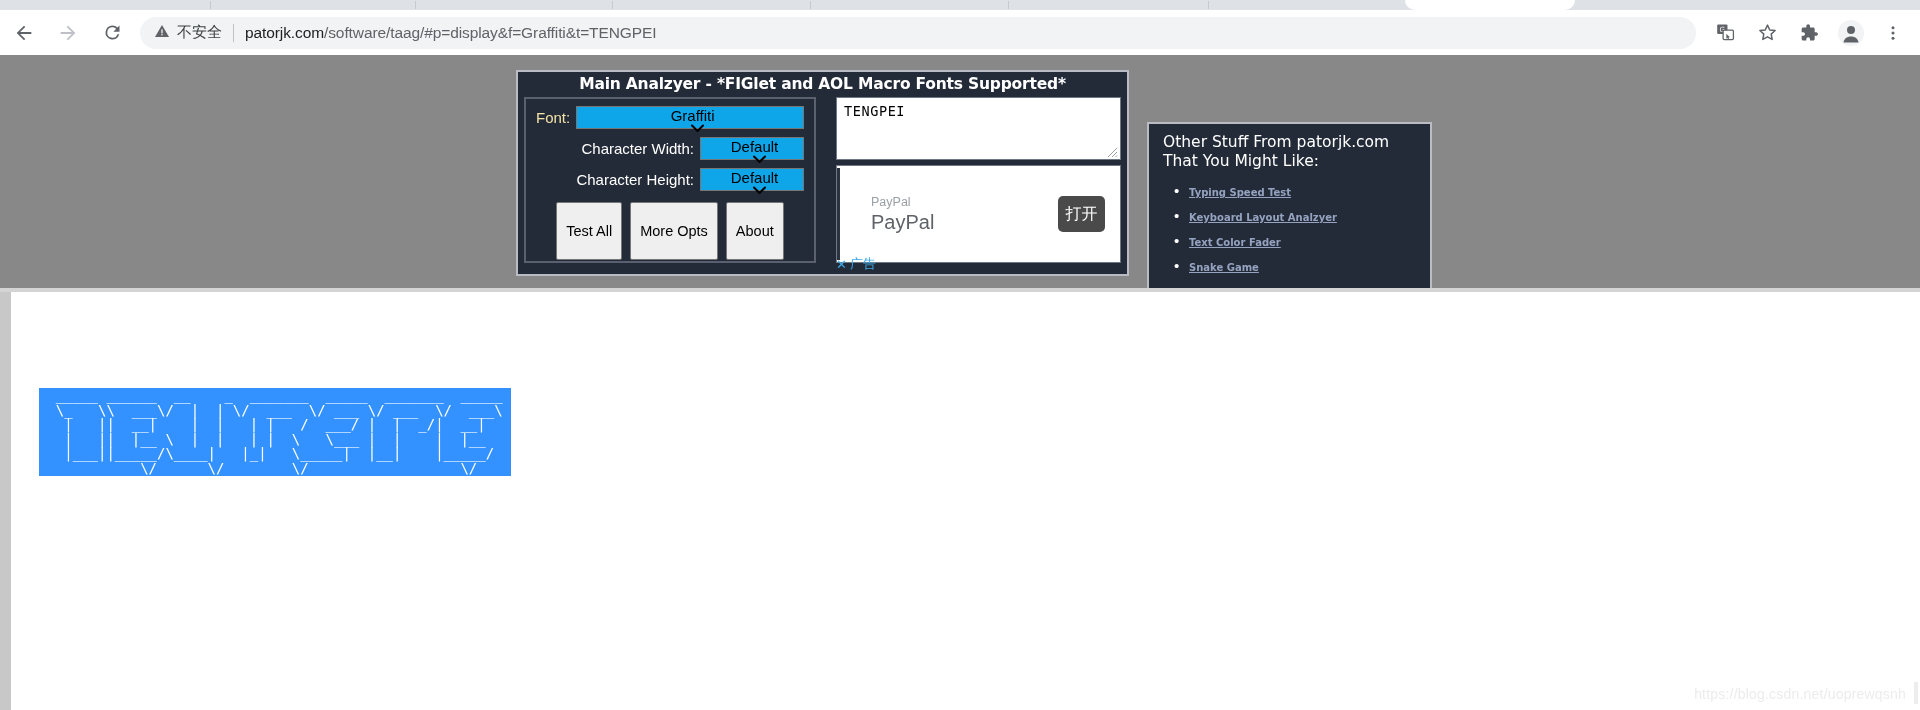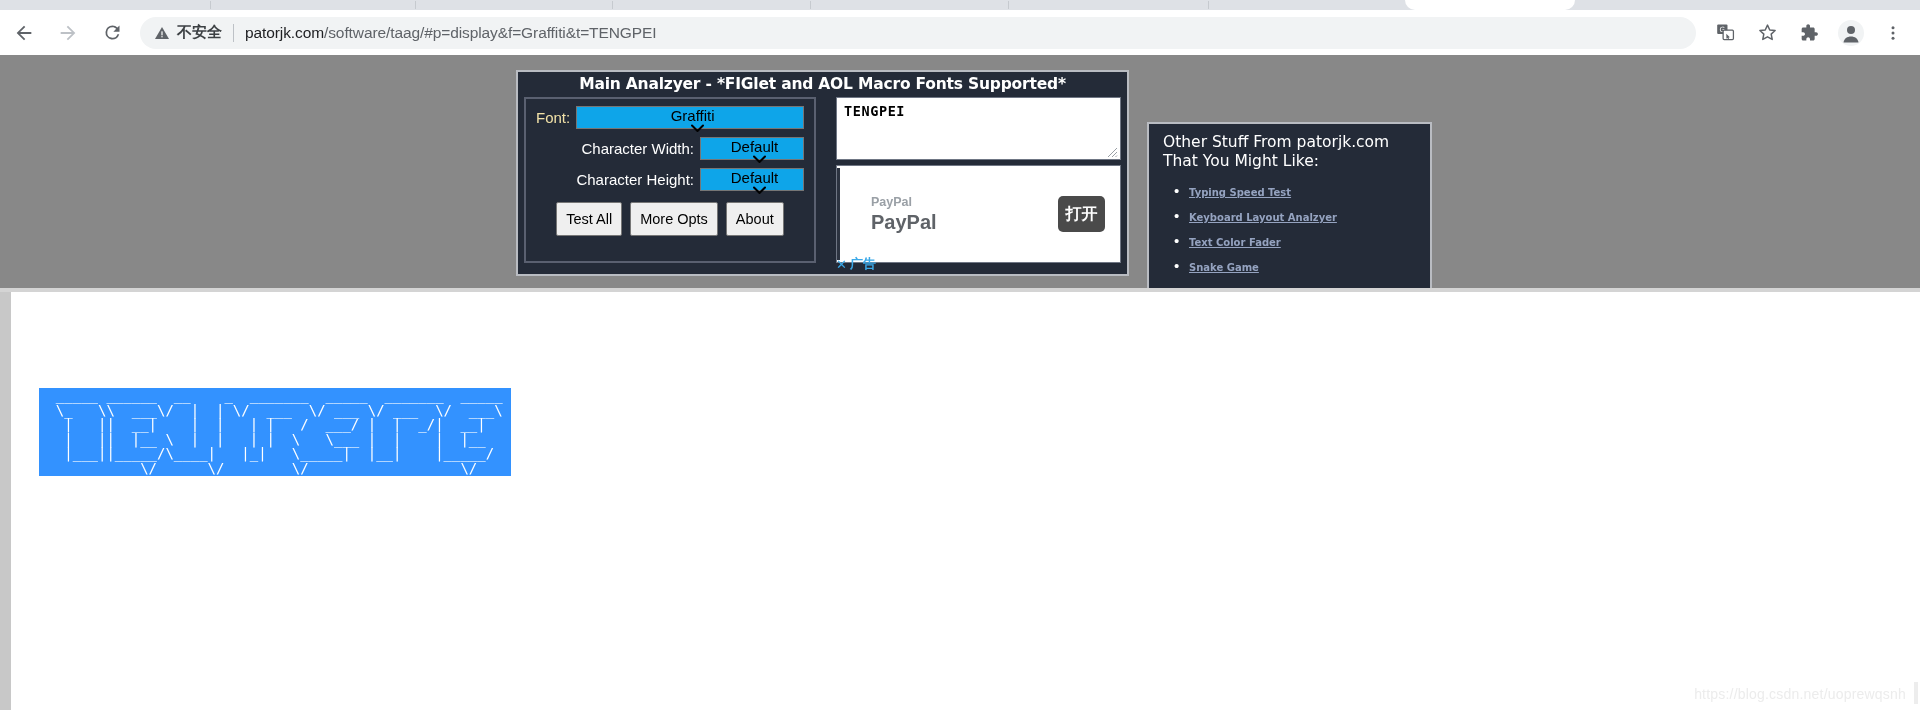"不安全" #security-chip { align-items: center -> none; font-weight: bold -> none }
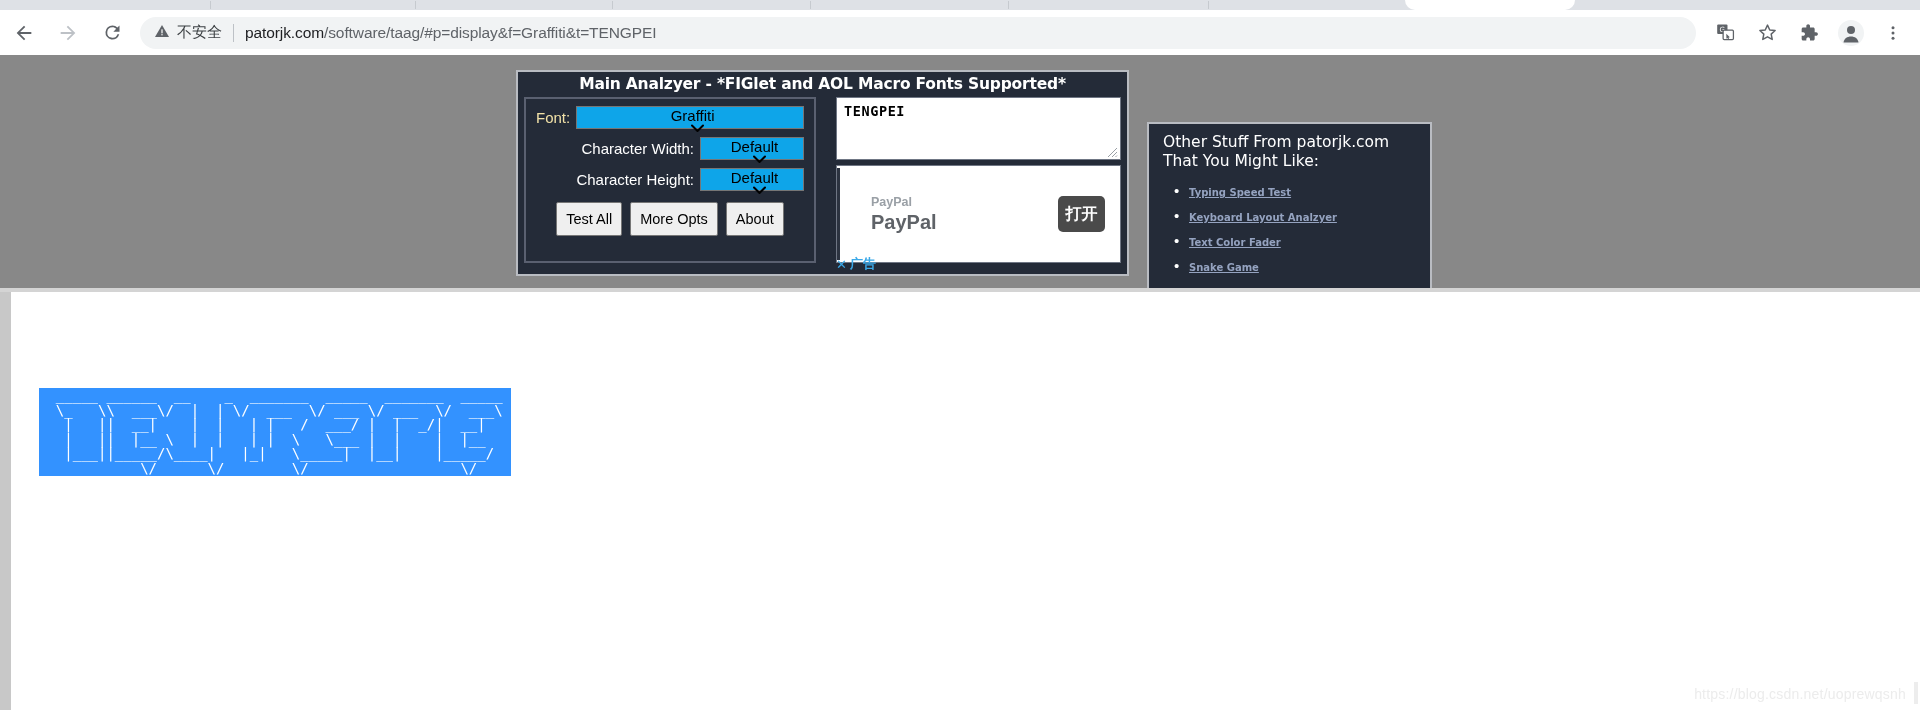"TENGPEI" #mc-right { font-weight: bold -> none }
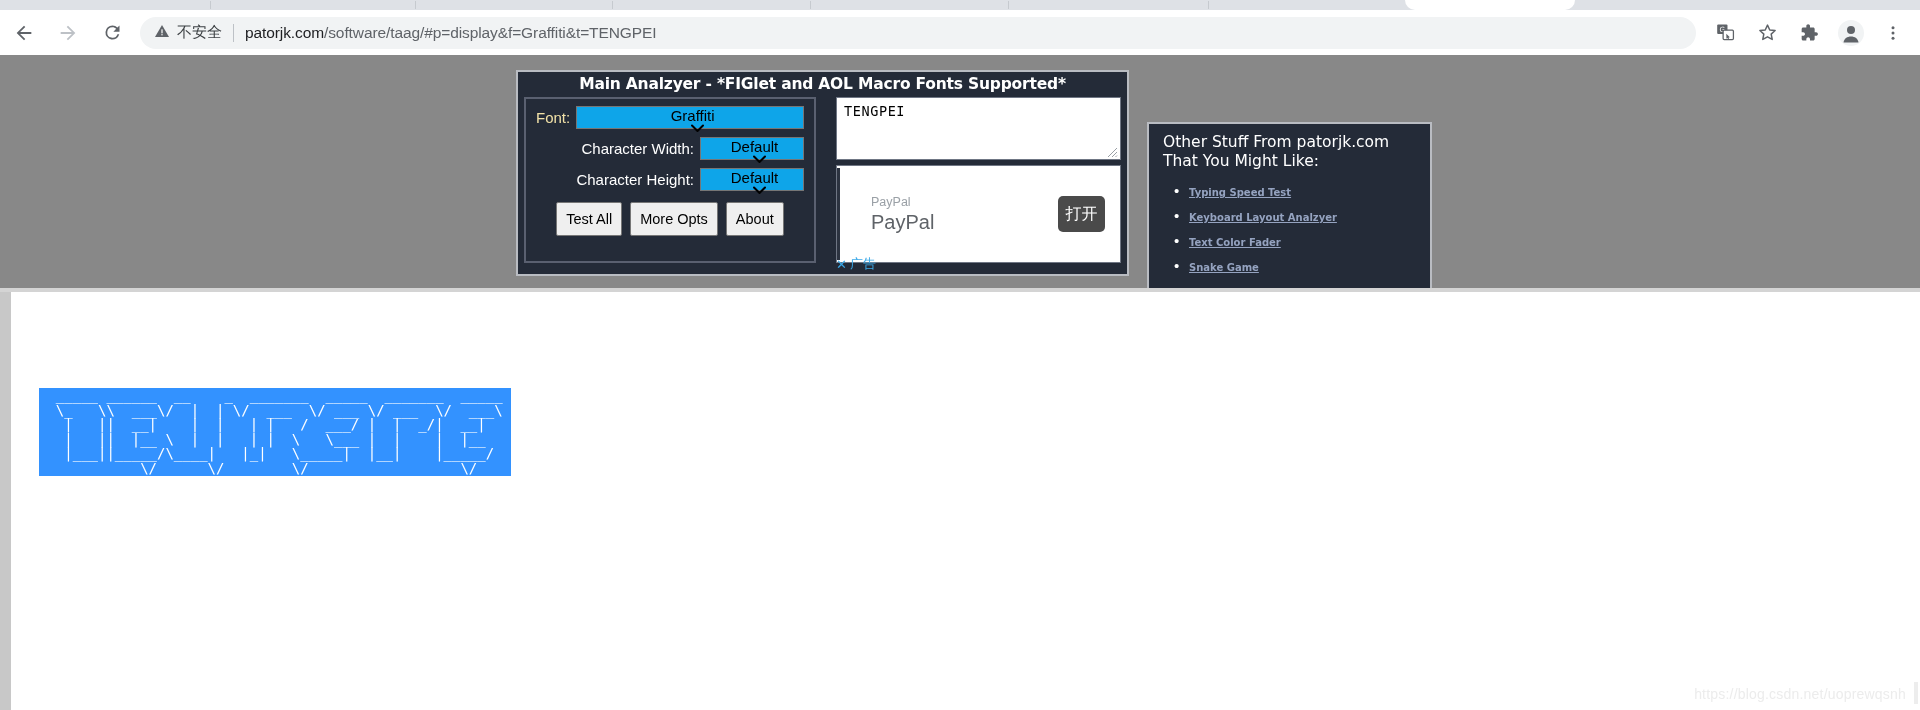"Test All" .btn { padding: 4px 9px -> 16px 9px }
